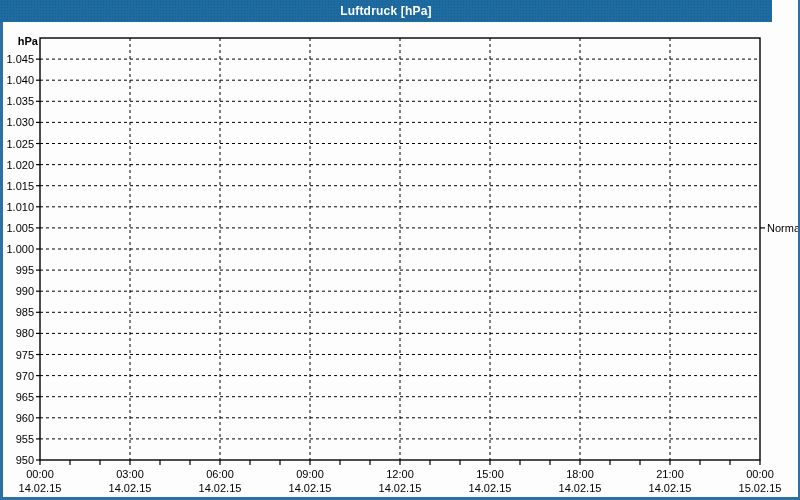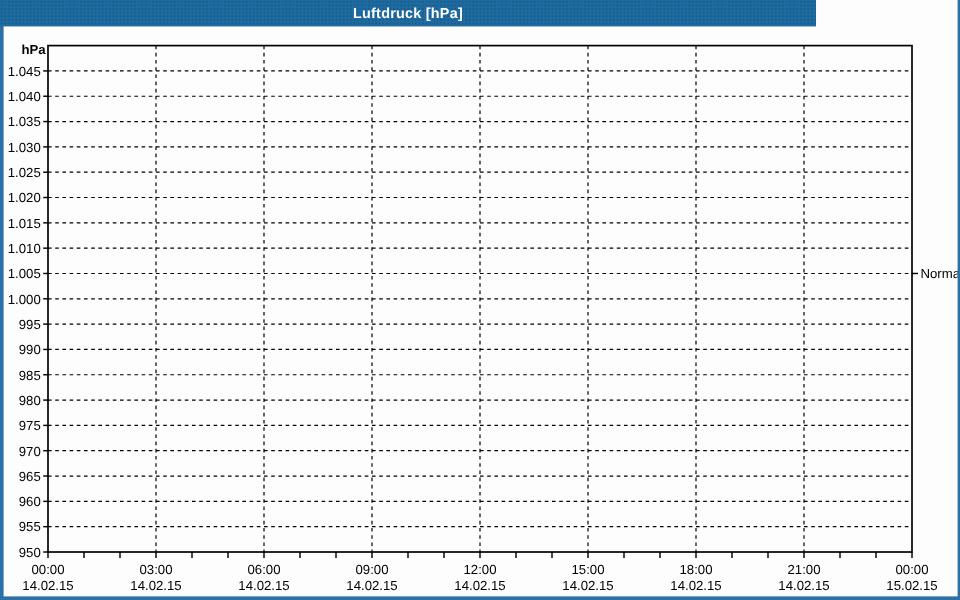"Luftdruck [hPa]" .titlebar { width: 680px -> 772px }
